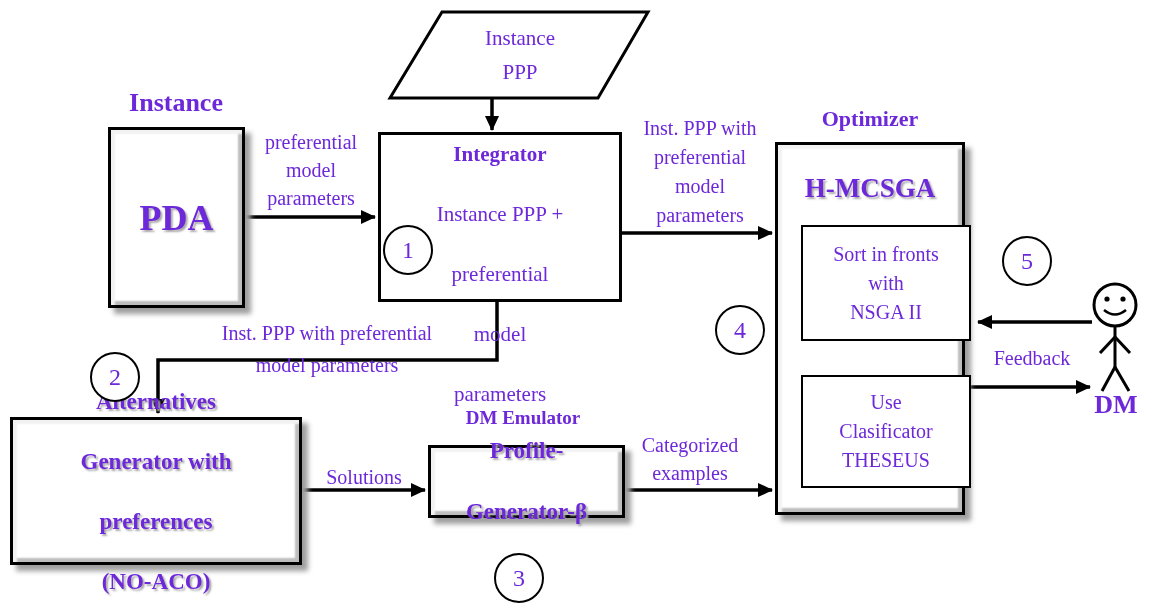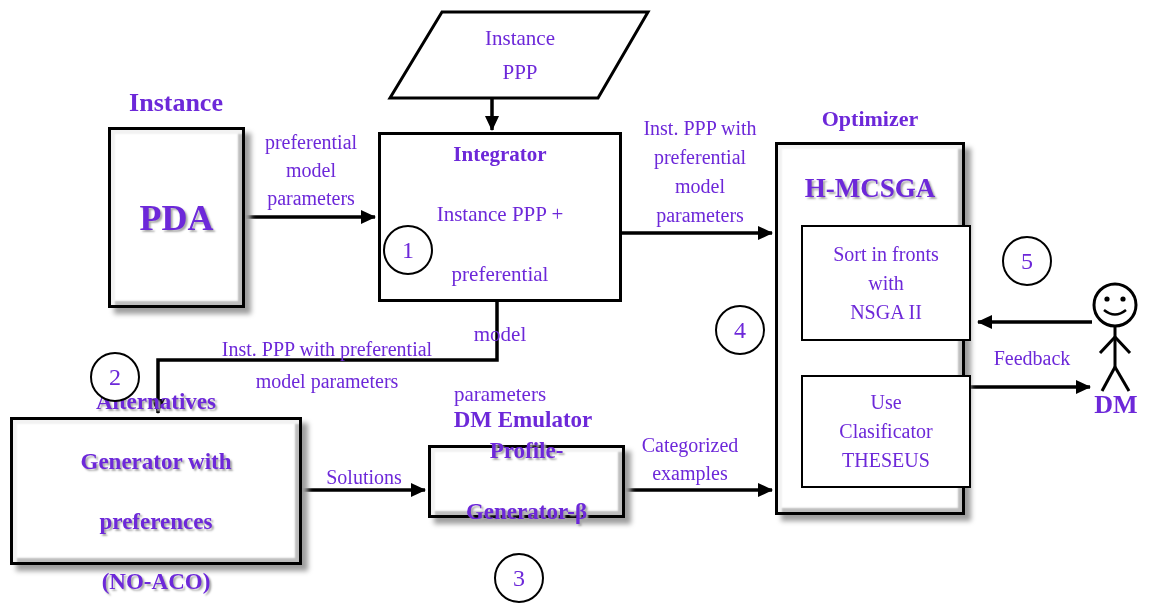"Inst. PPP with preferential" div.edge-label { top: 333px -> 317px }
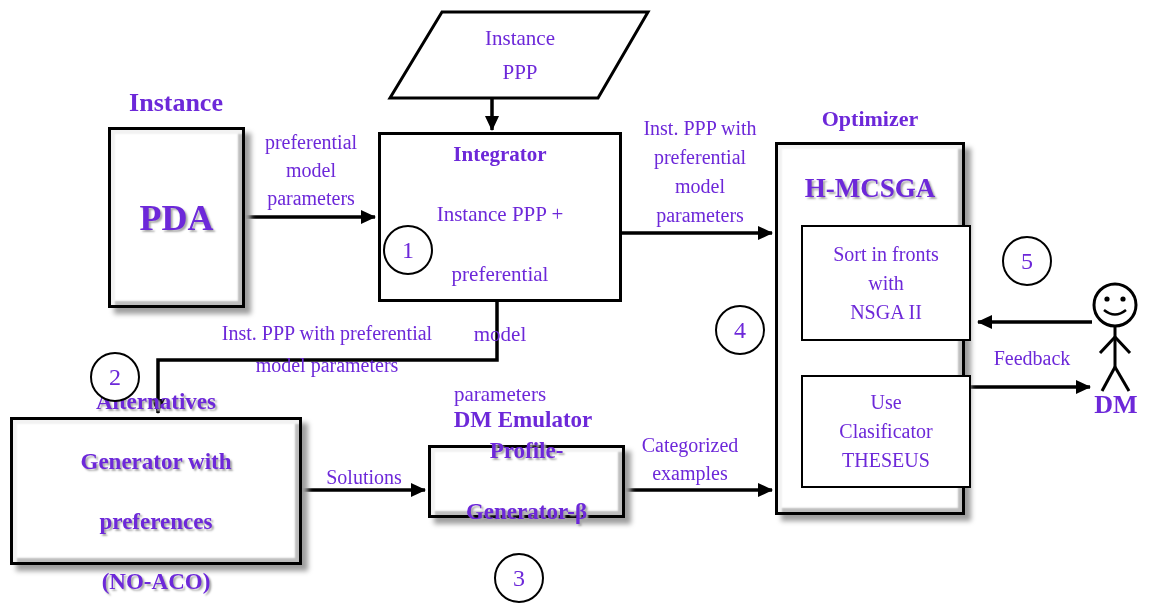"DM Emulator" div.section-label { font-size: 23px -> 19px }
